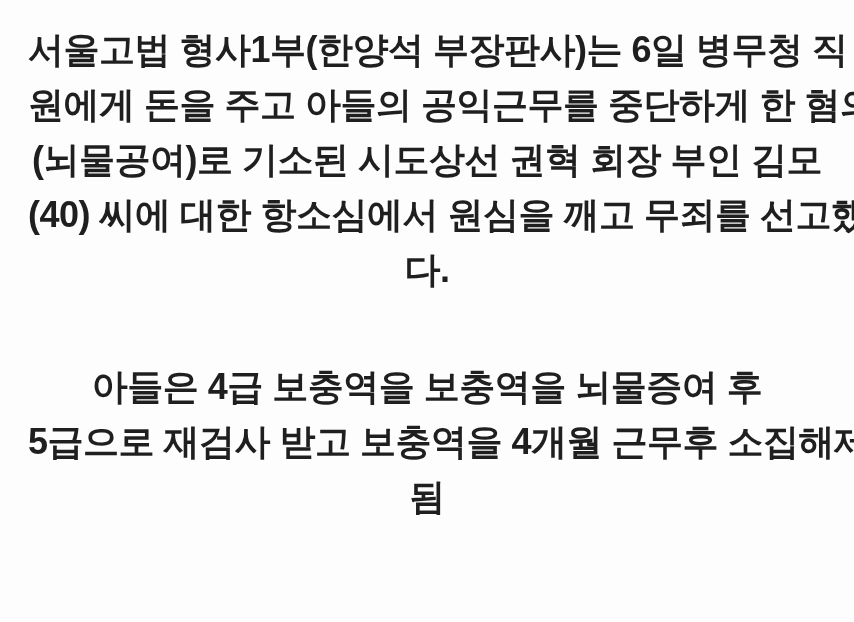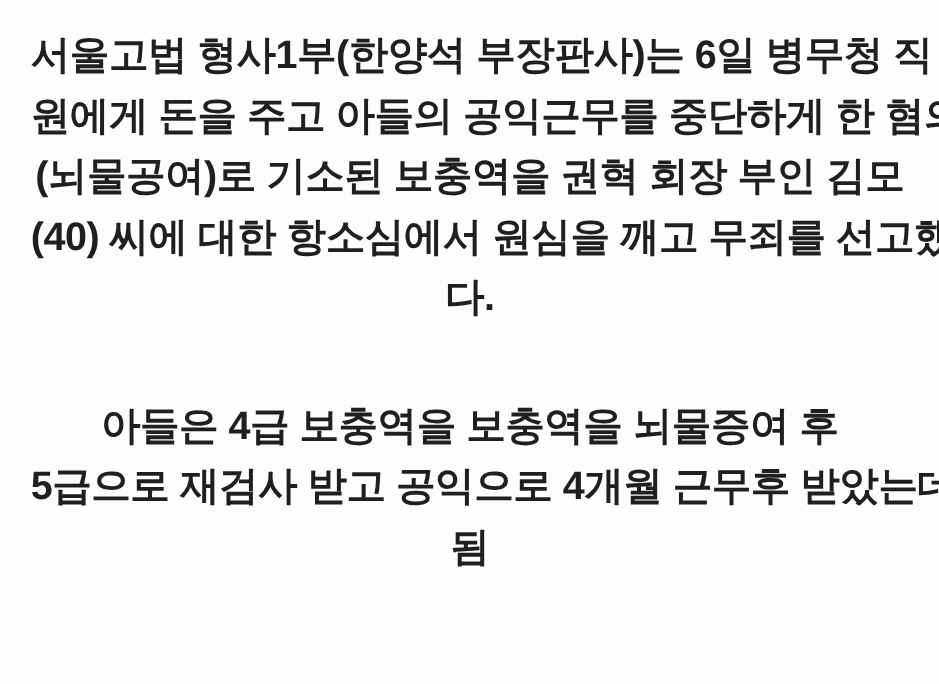"(뇌물공여)로 기소된 보충역을 권혁 회장" span.line { text: 보충역을 -> 시도상선 }
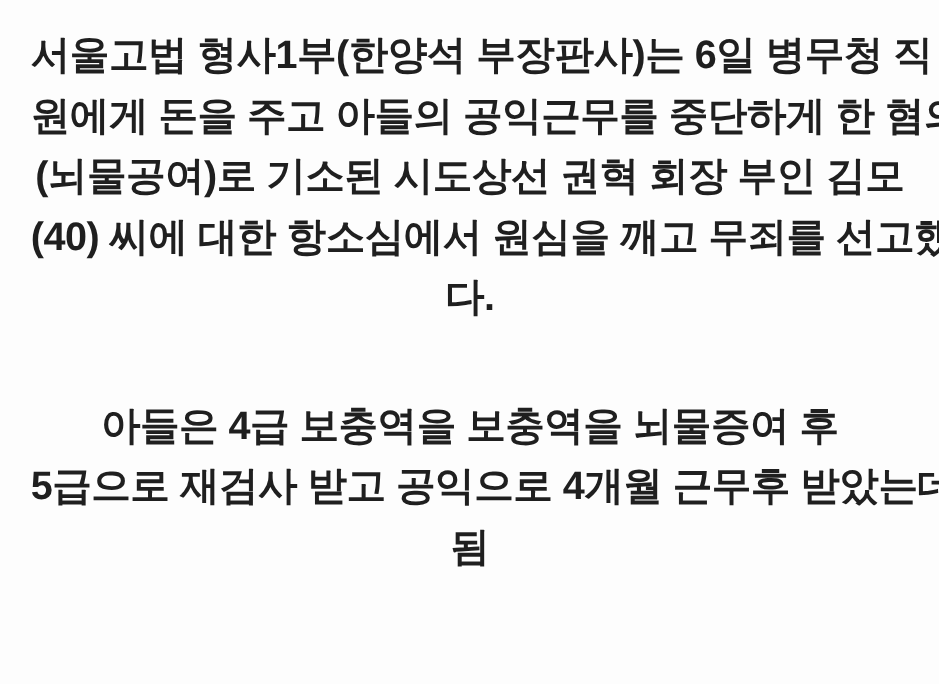"5급으로 재검사 받고 공익으로 4개월" span.line { text: 공익으로 4개월 근무후 받았는데 -> 보충역을 4개월 근무후 소집해제 }
